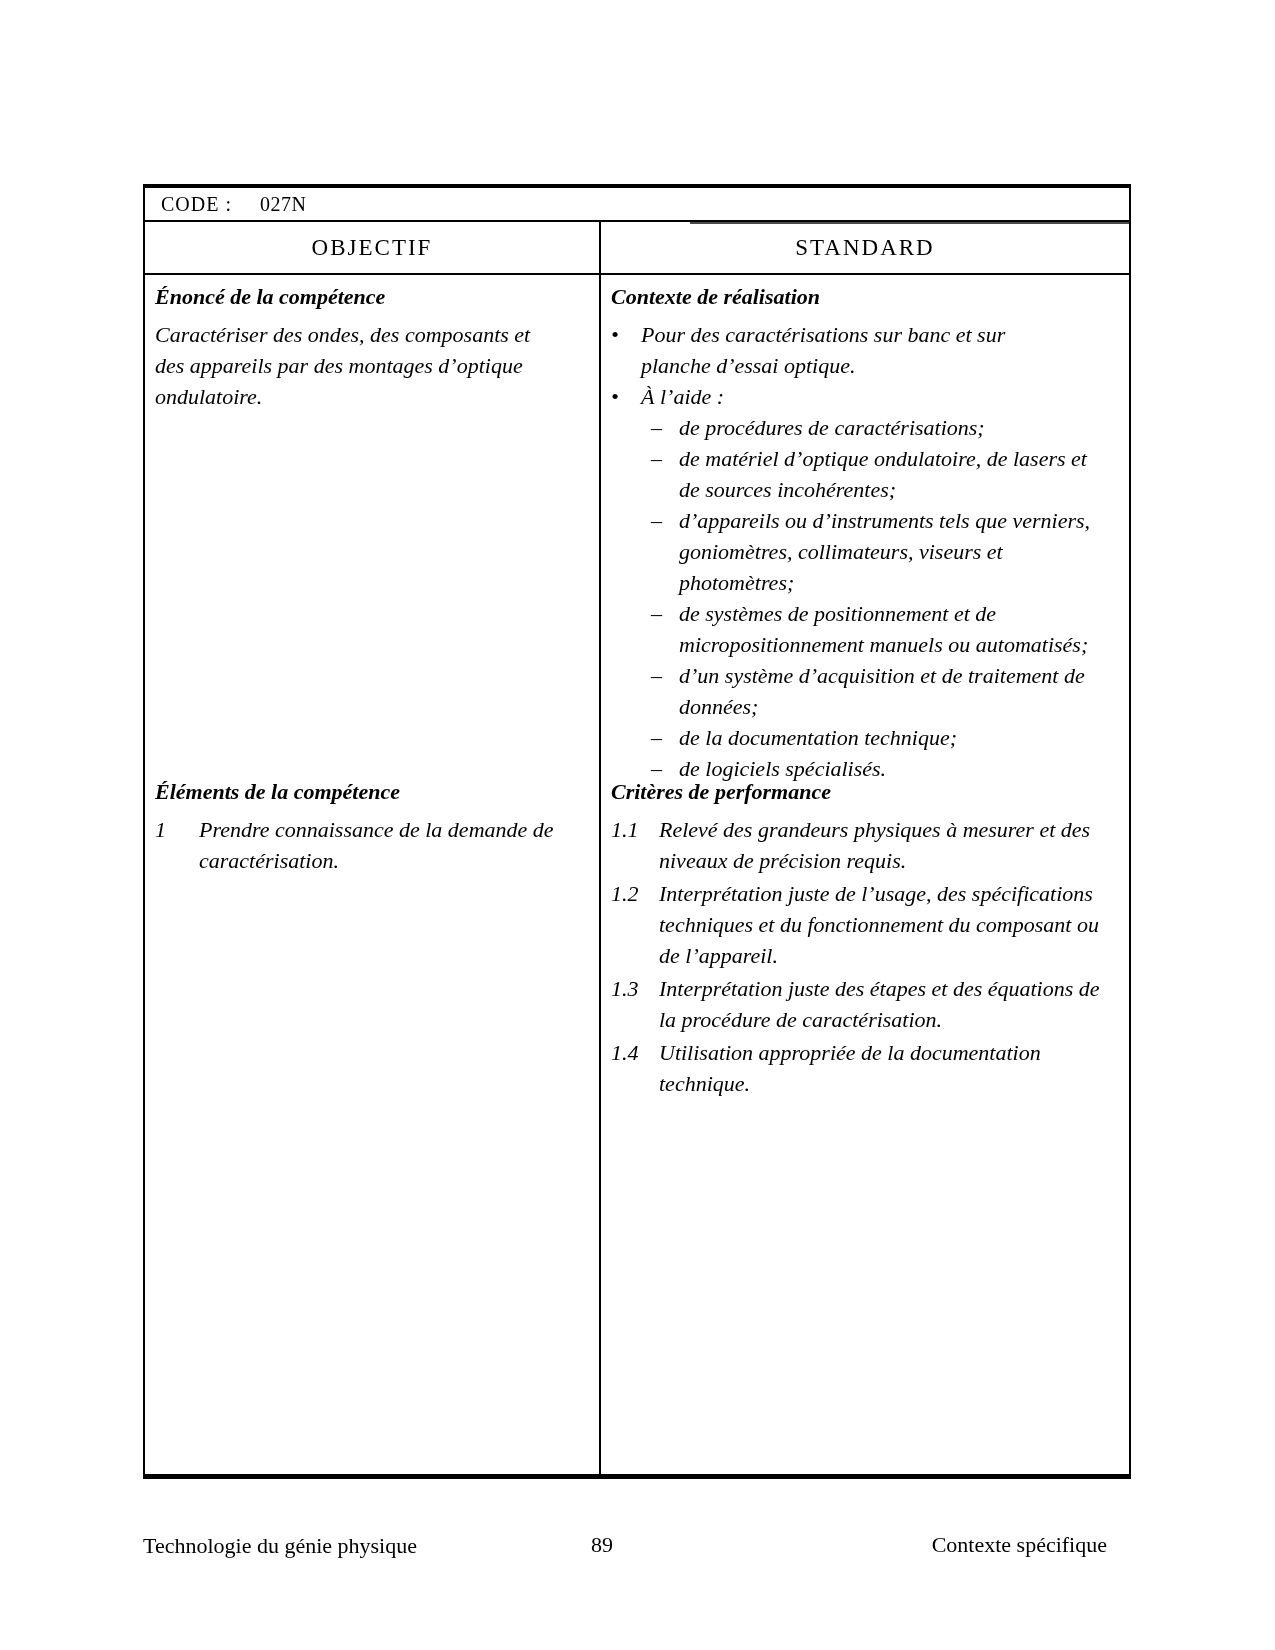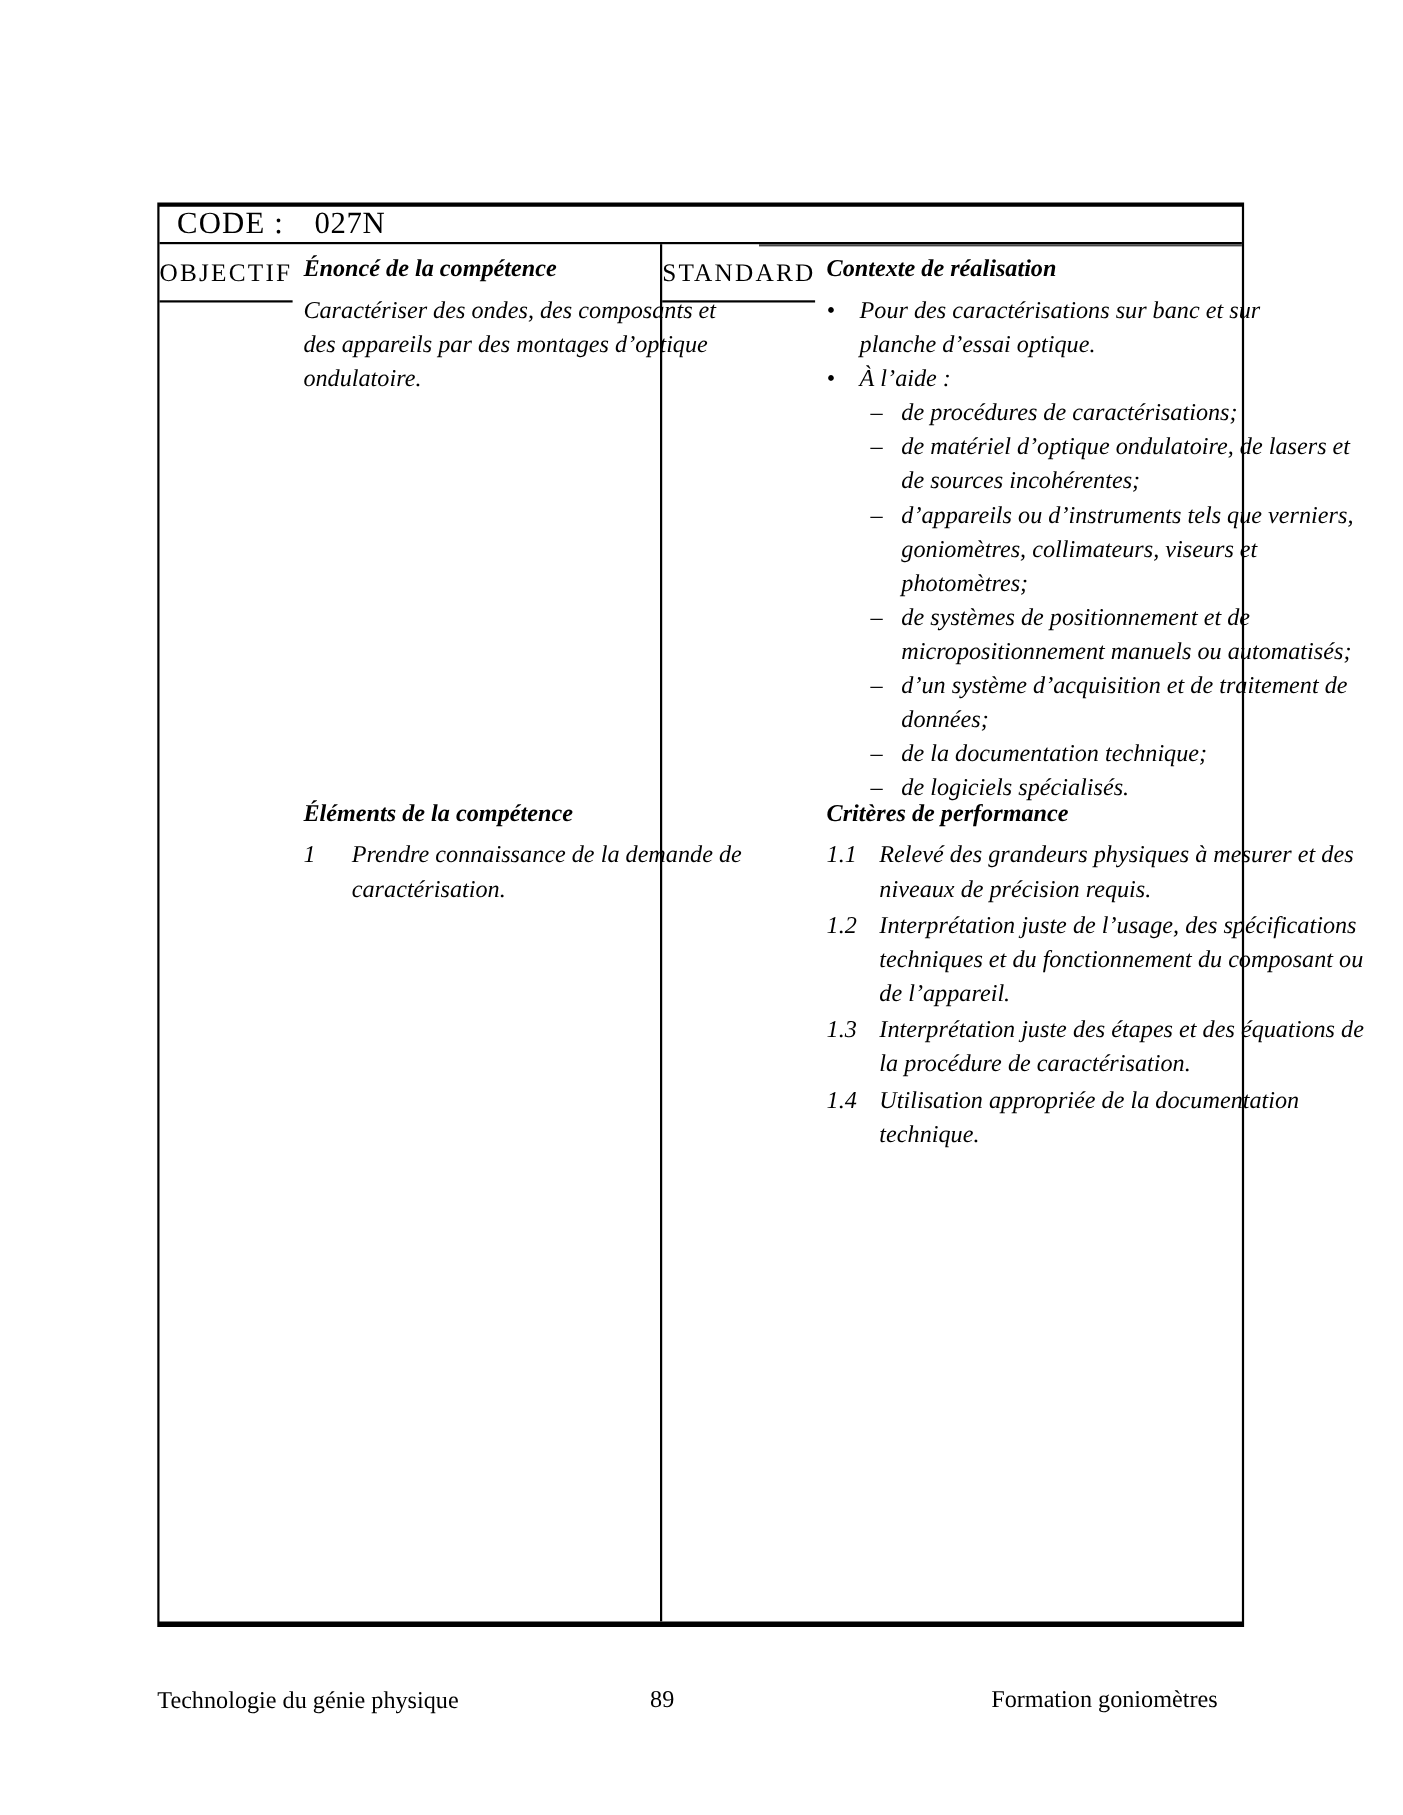"CODE :" .code-row { font-size: 28px -> 20px }
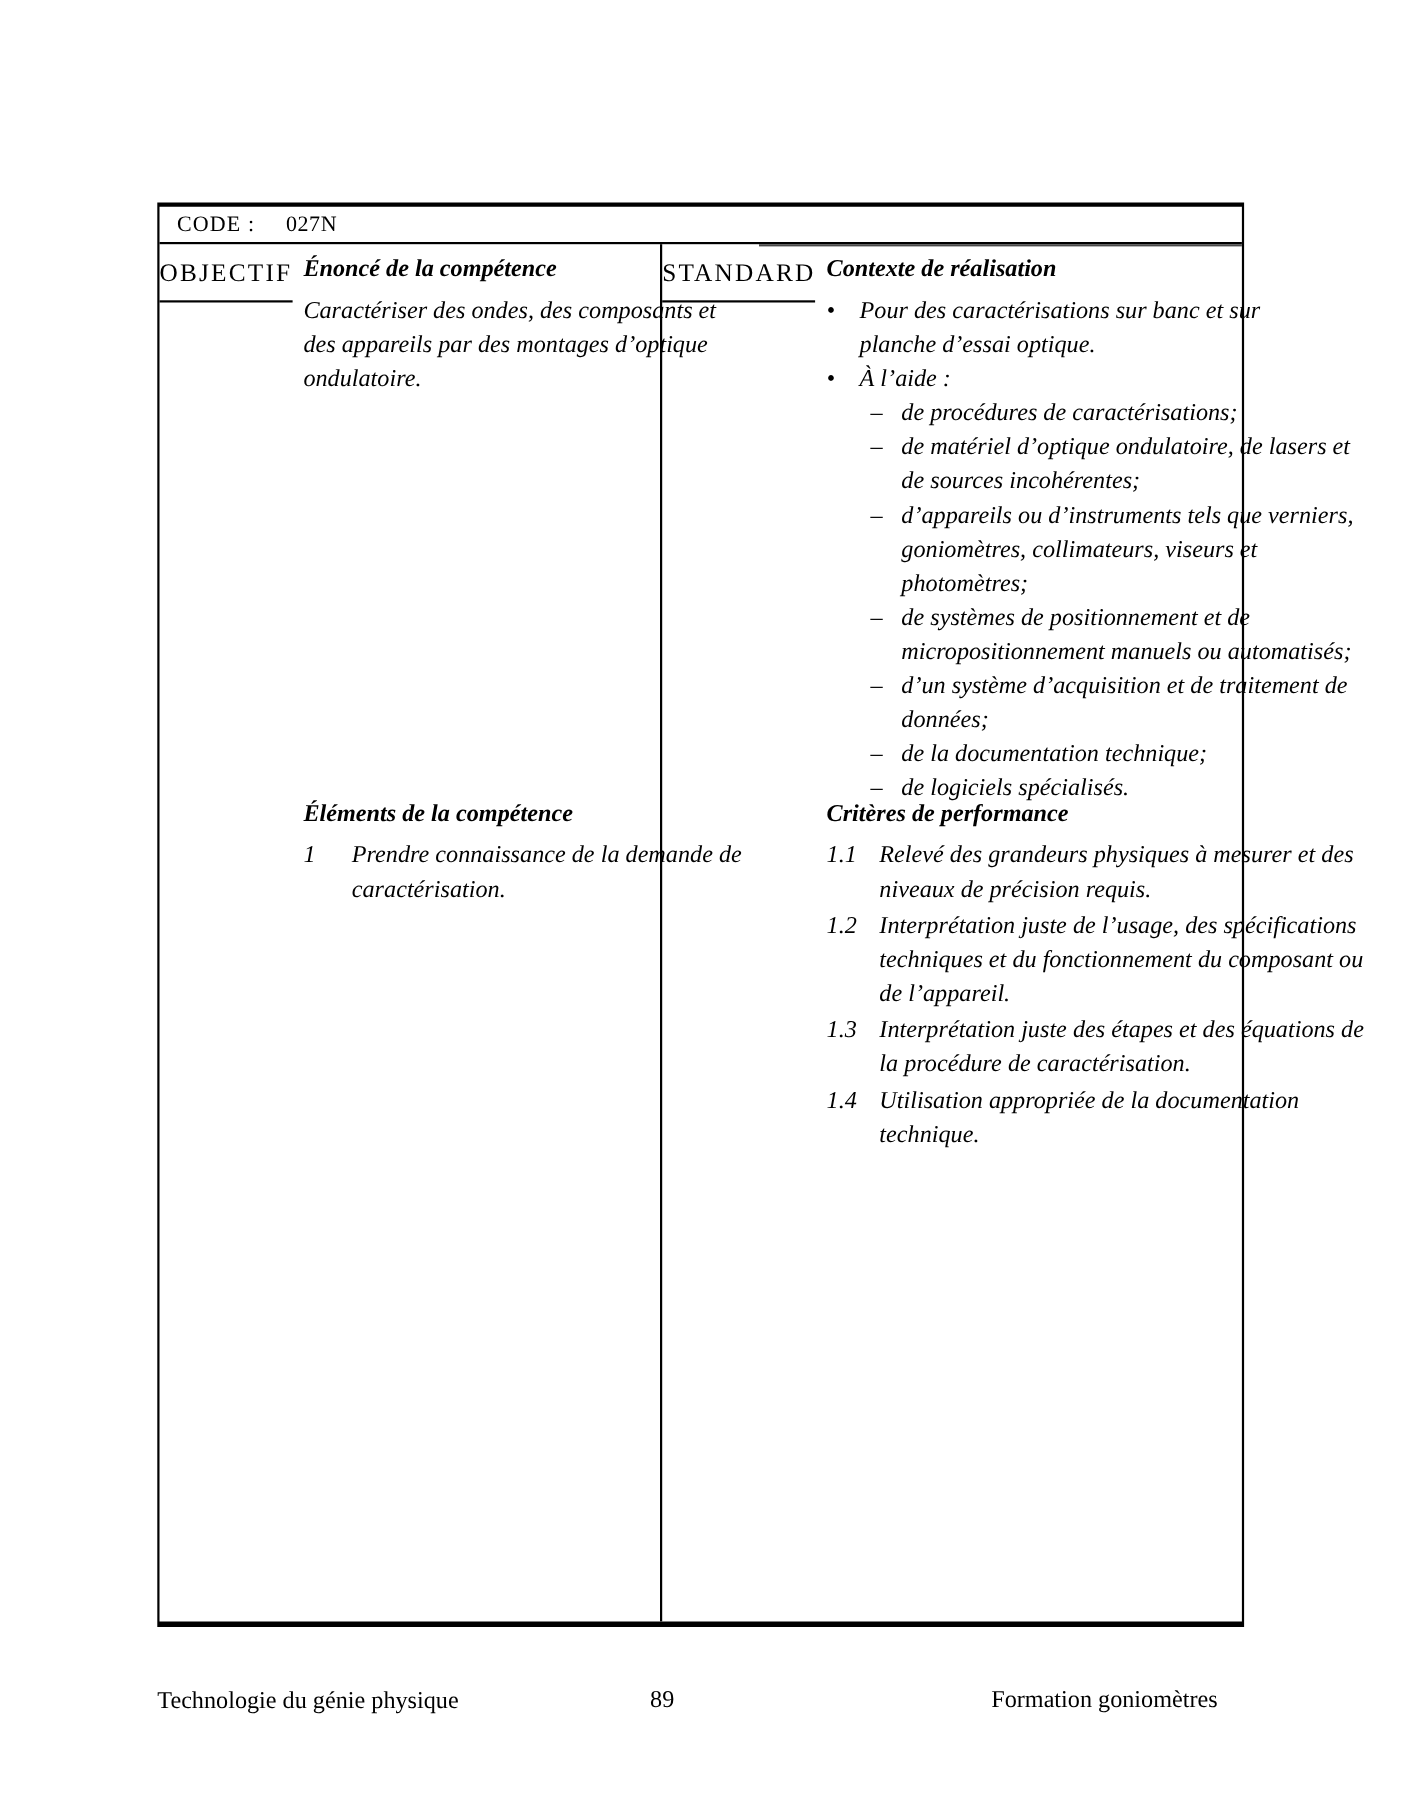"OBJECTIF" .col { flex-direction: row -> column }
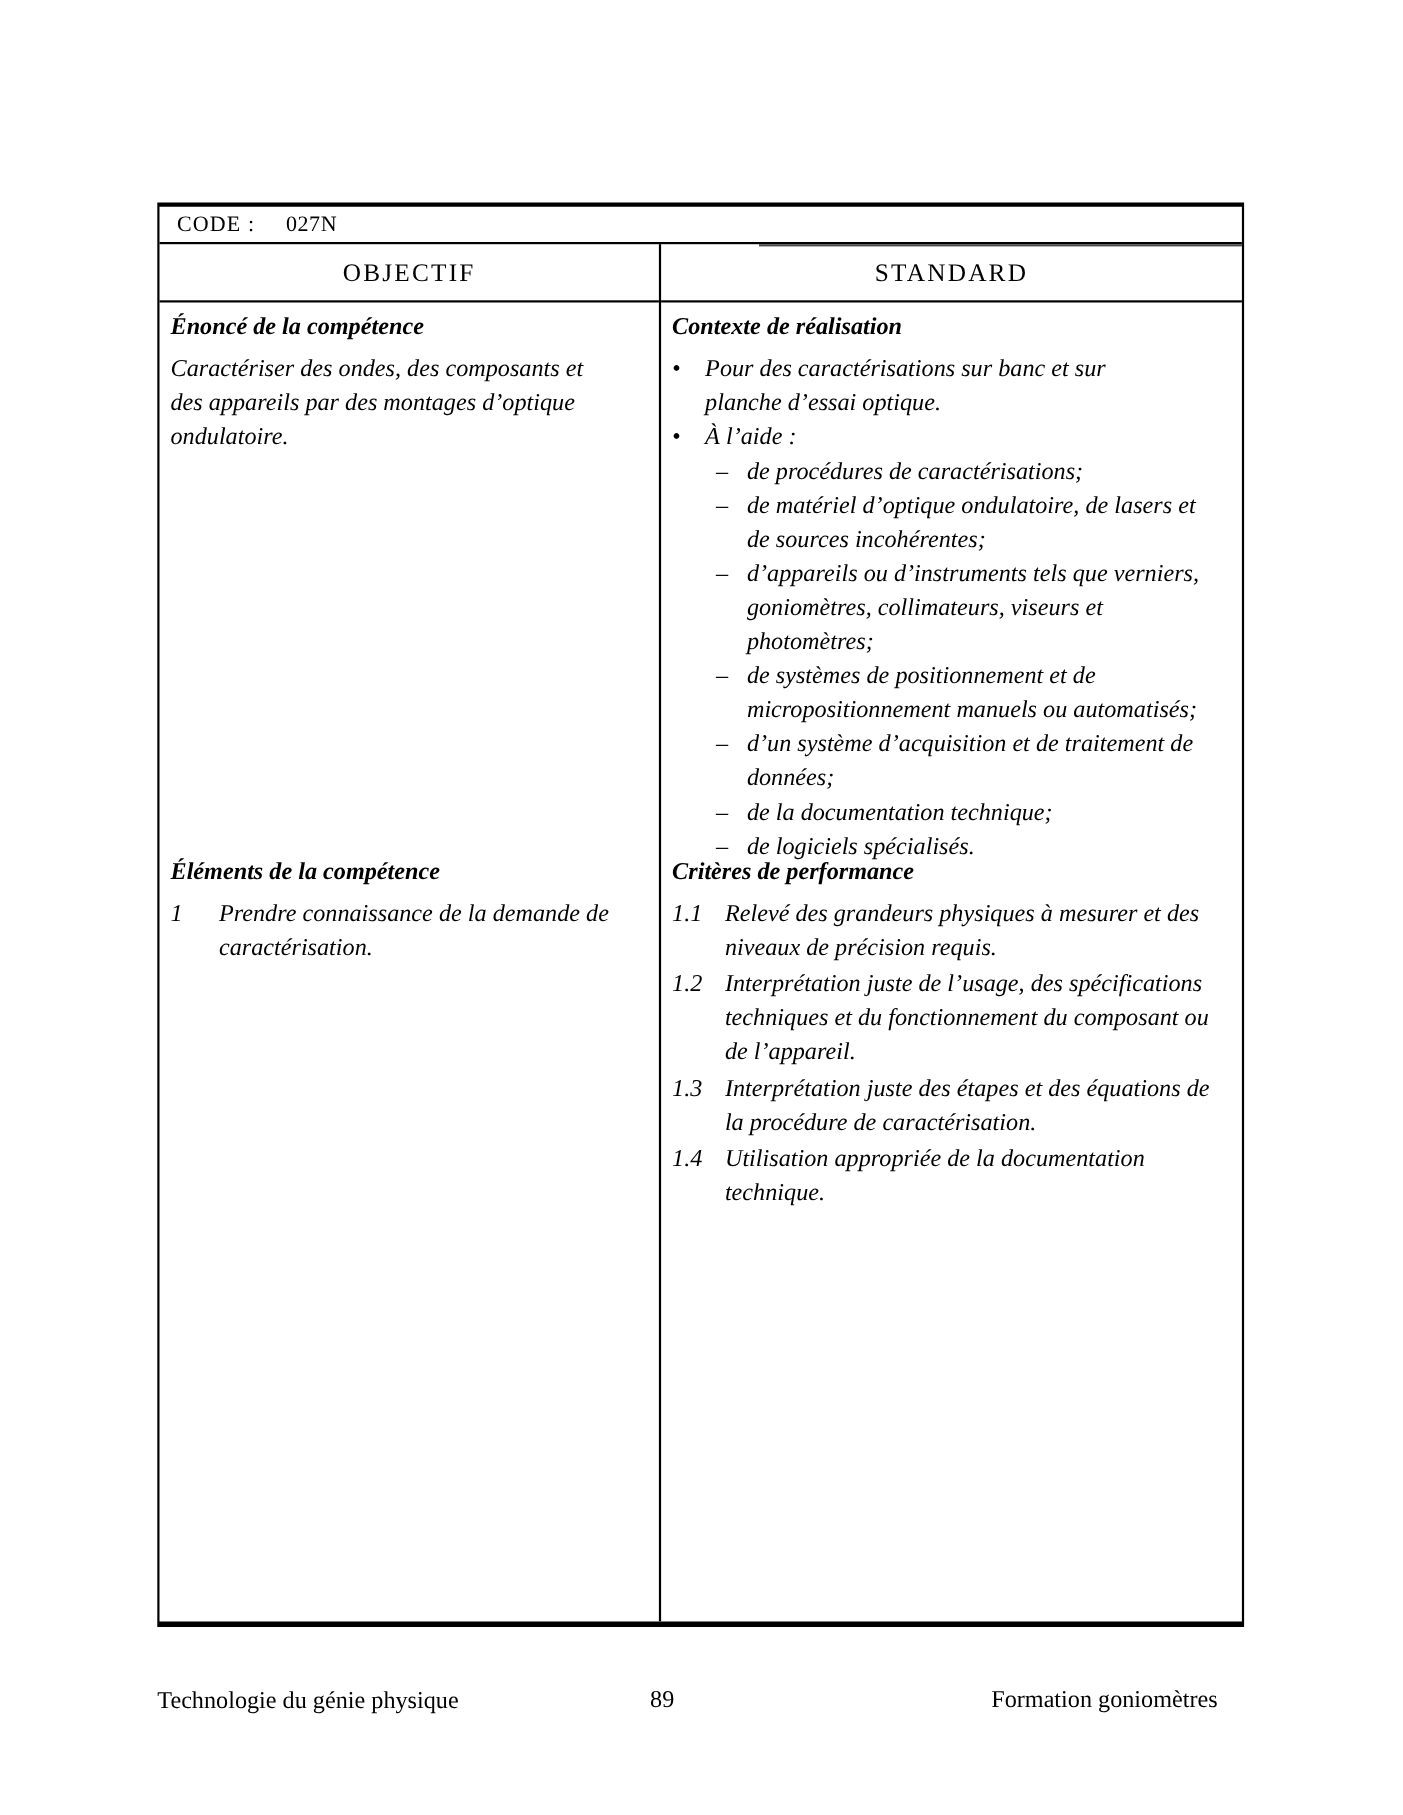"Formation goniomètres" span.footer-right { text: Formation goniomètres -> Contexte spécifique }
